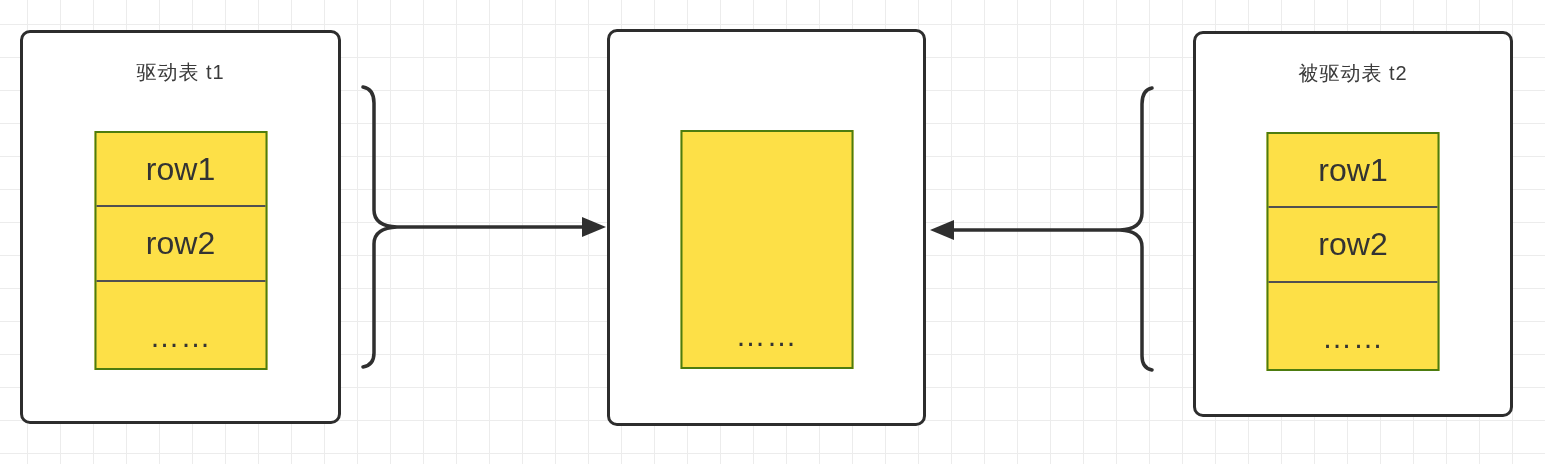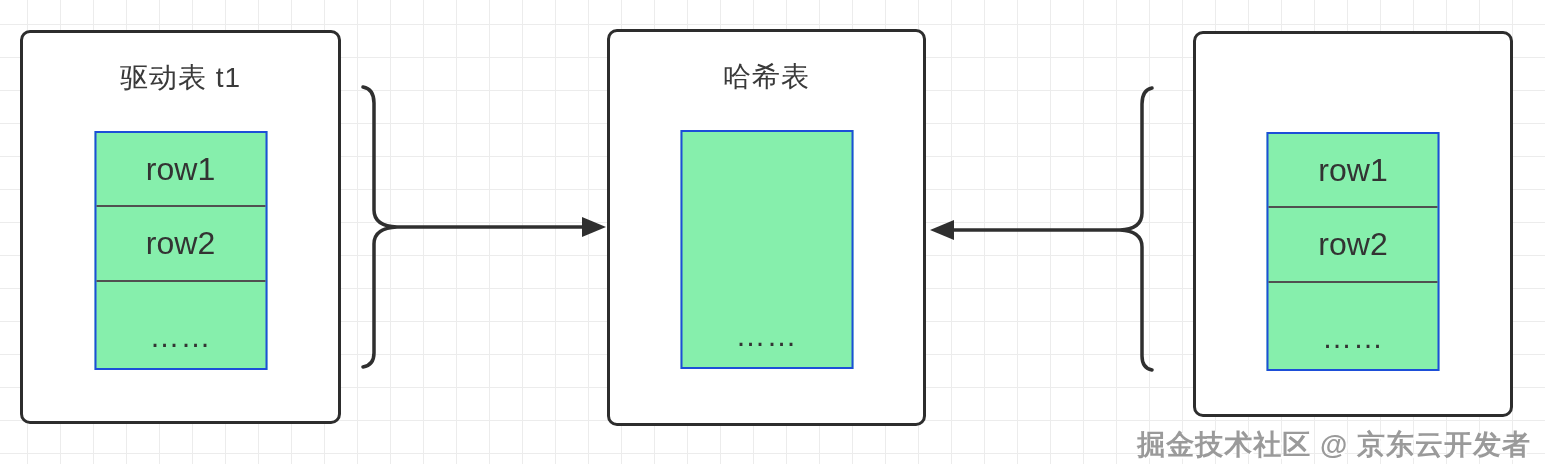"驱动表 t1" .box-title { font-size: 28px -> 20px }
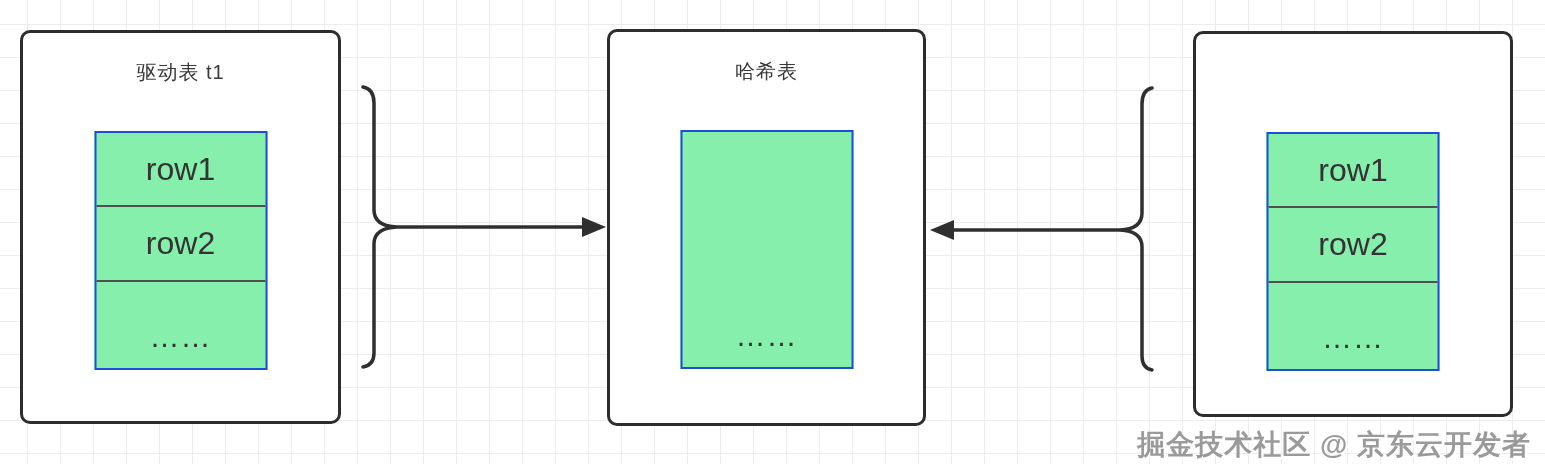"哈希表" div.box-title { html: <div>哈希表</div> -> none }
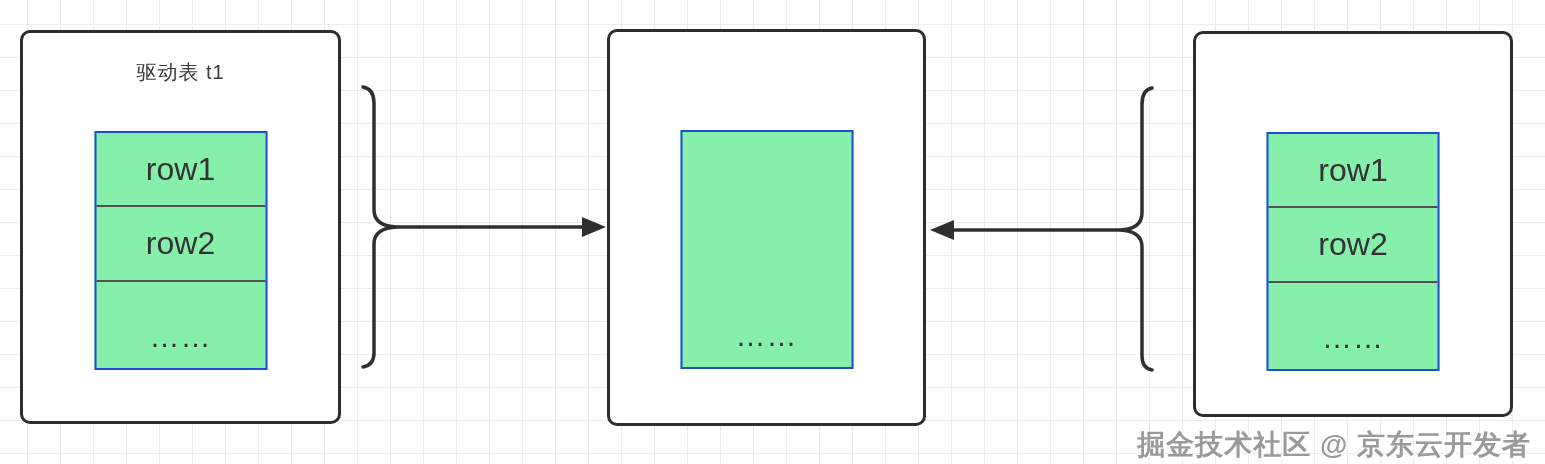"被驱动表 t2" div.box-title { html: none -> <div>被驱动表 t2</div> }
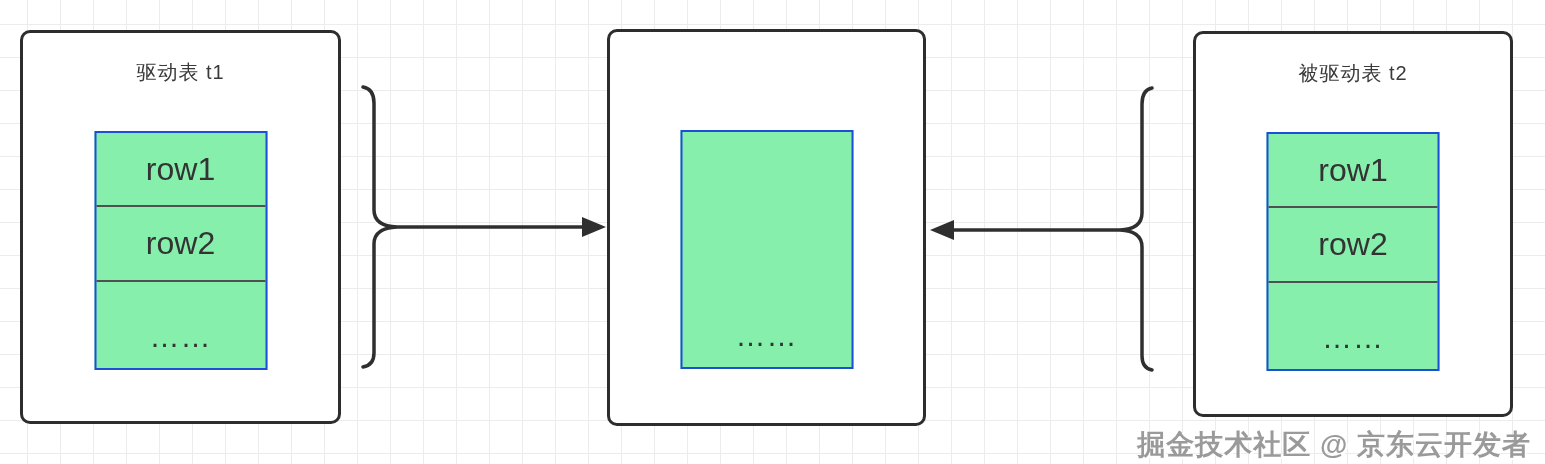"row1" .inner-table { background: #86efac -> #fde047; border: 2px solid #1d4ed8 -> 2px solid #4d7c0f }
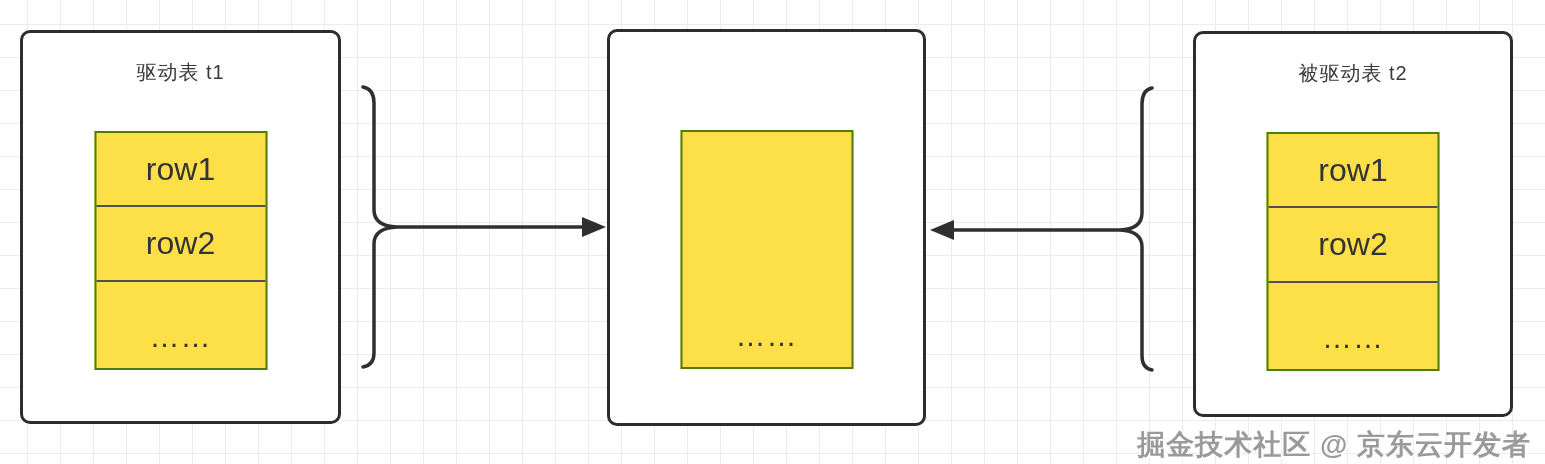"掘金技术社区 @ 京东云开发者" div.watermark { html: <div>掘金技术社区 @ 京东云开发者</div> -> none }
